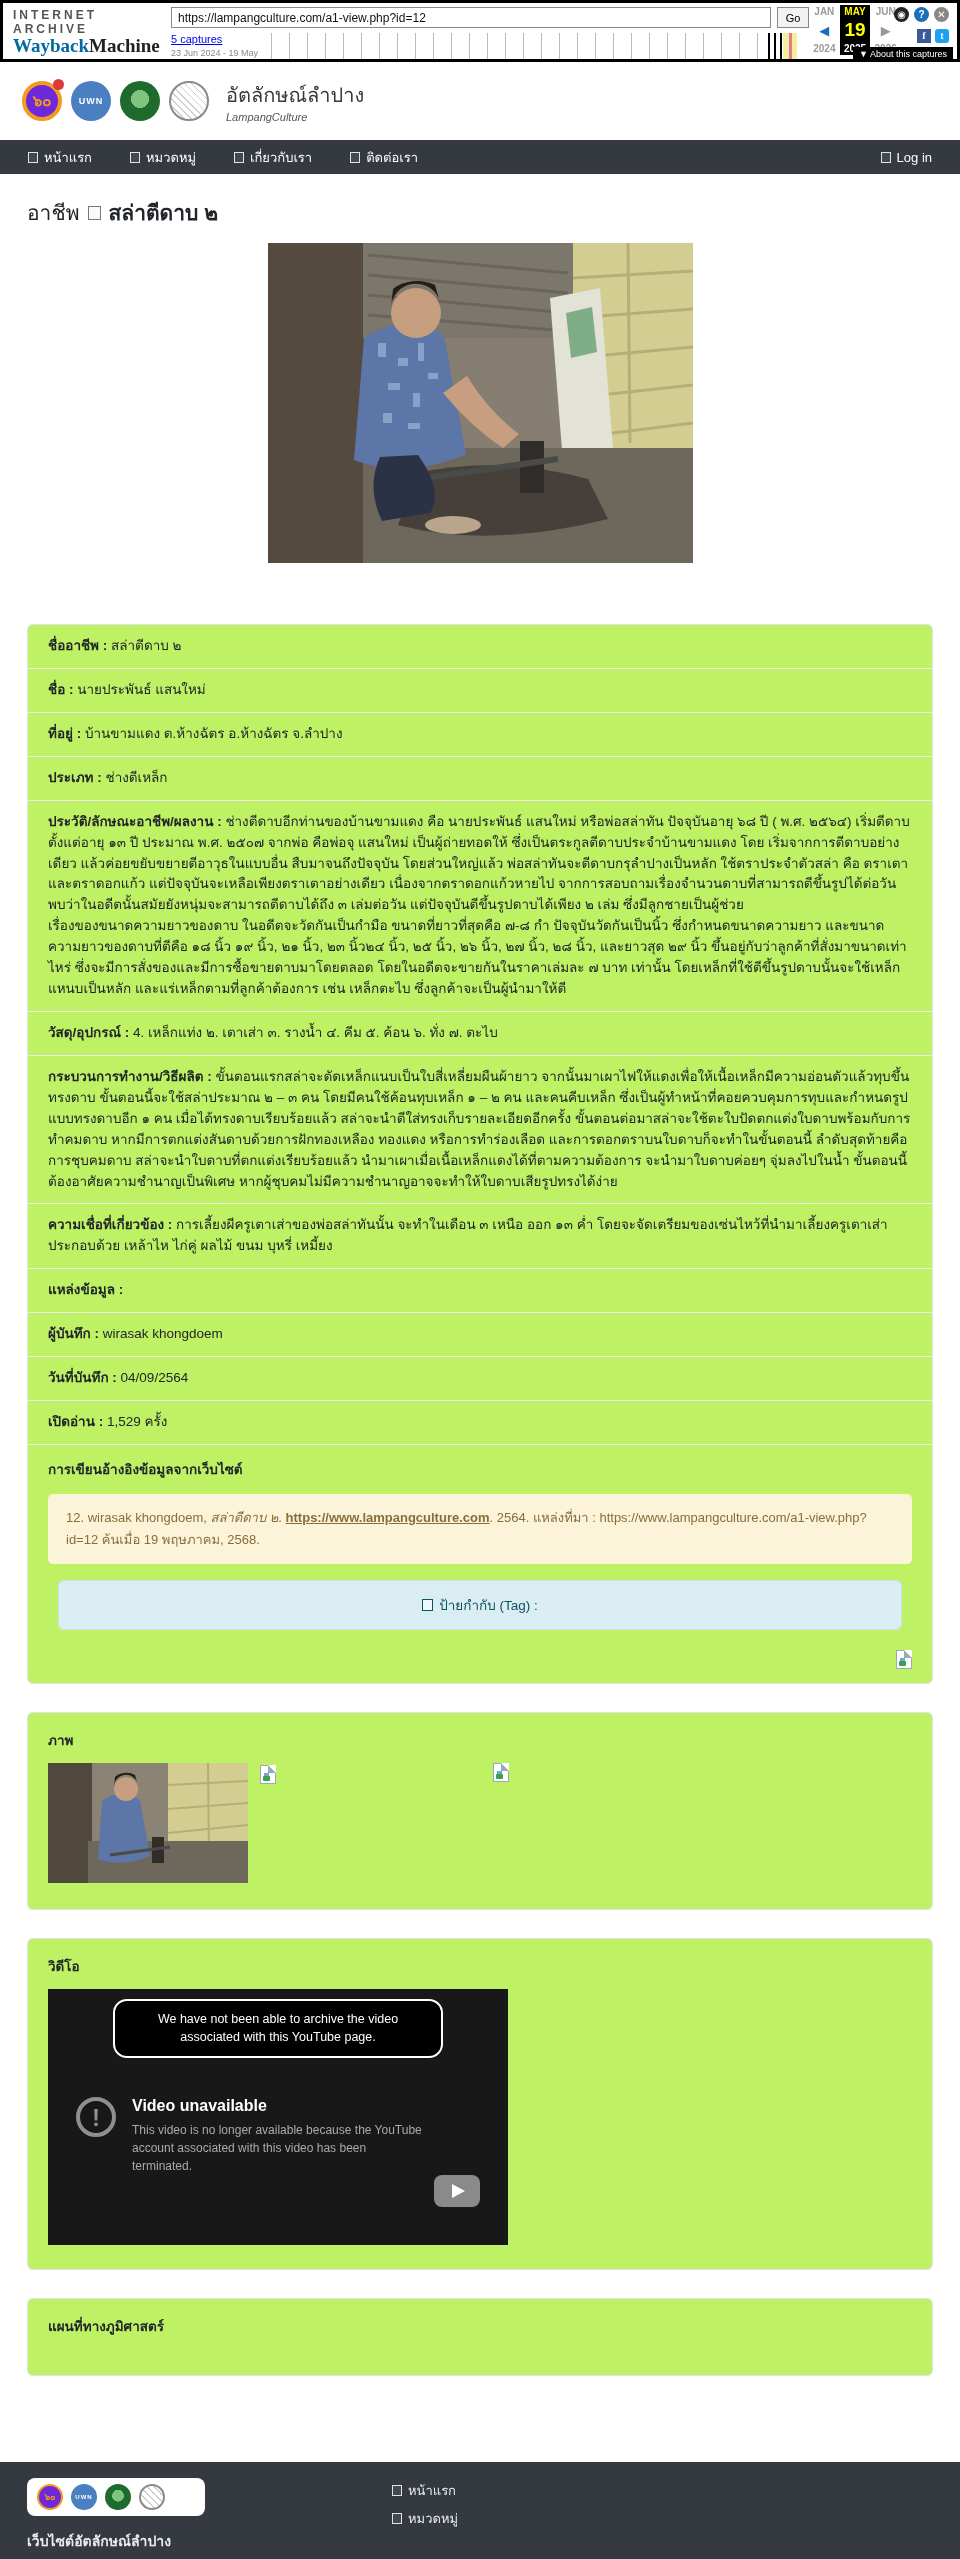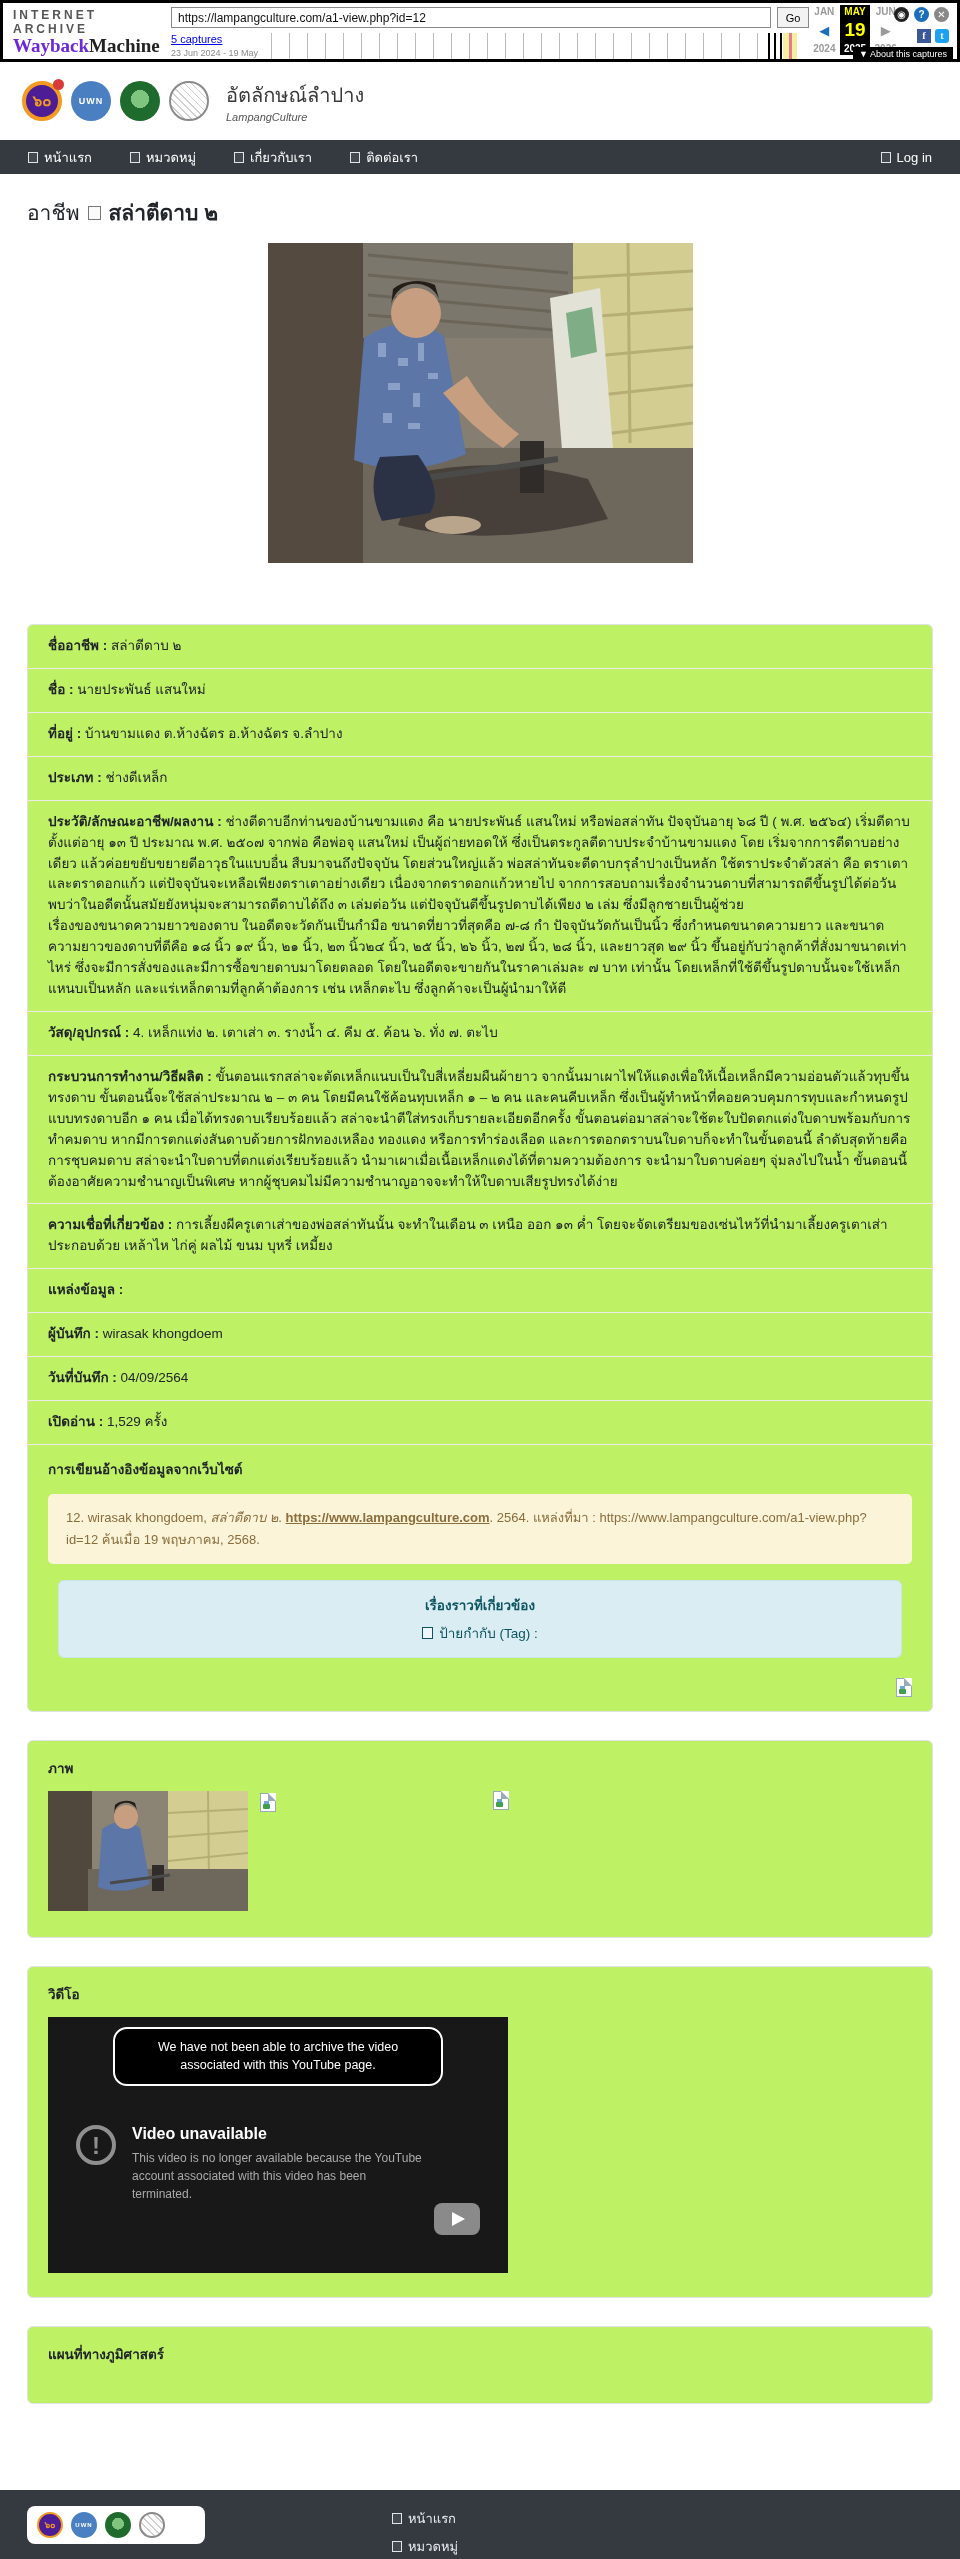"Wayback" .wb-logo .wm .r { color: #6d28d9 -> #0369a1 }
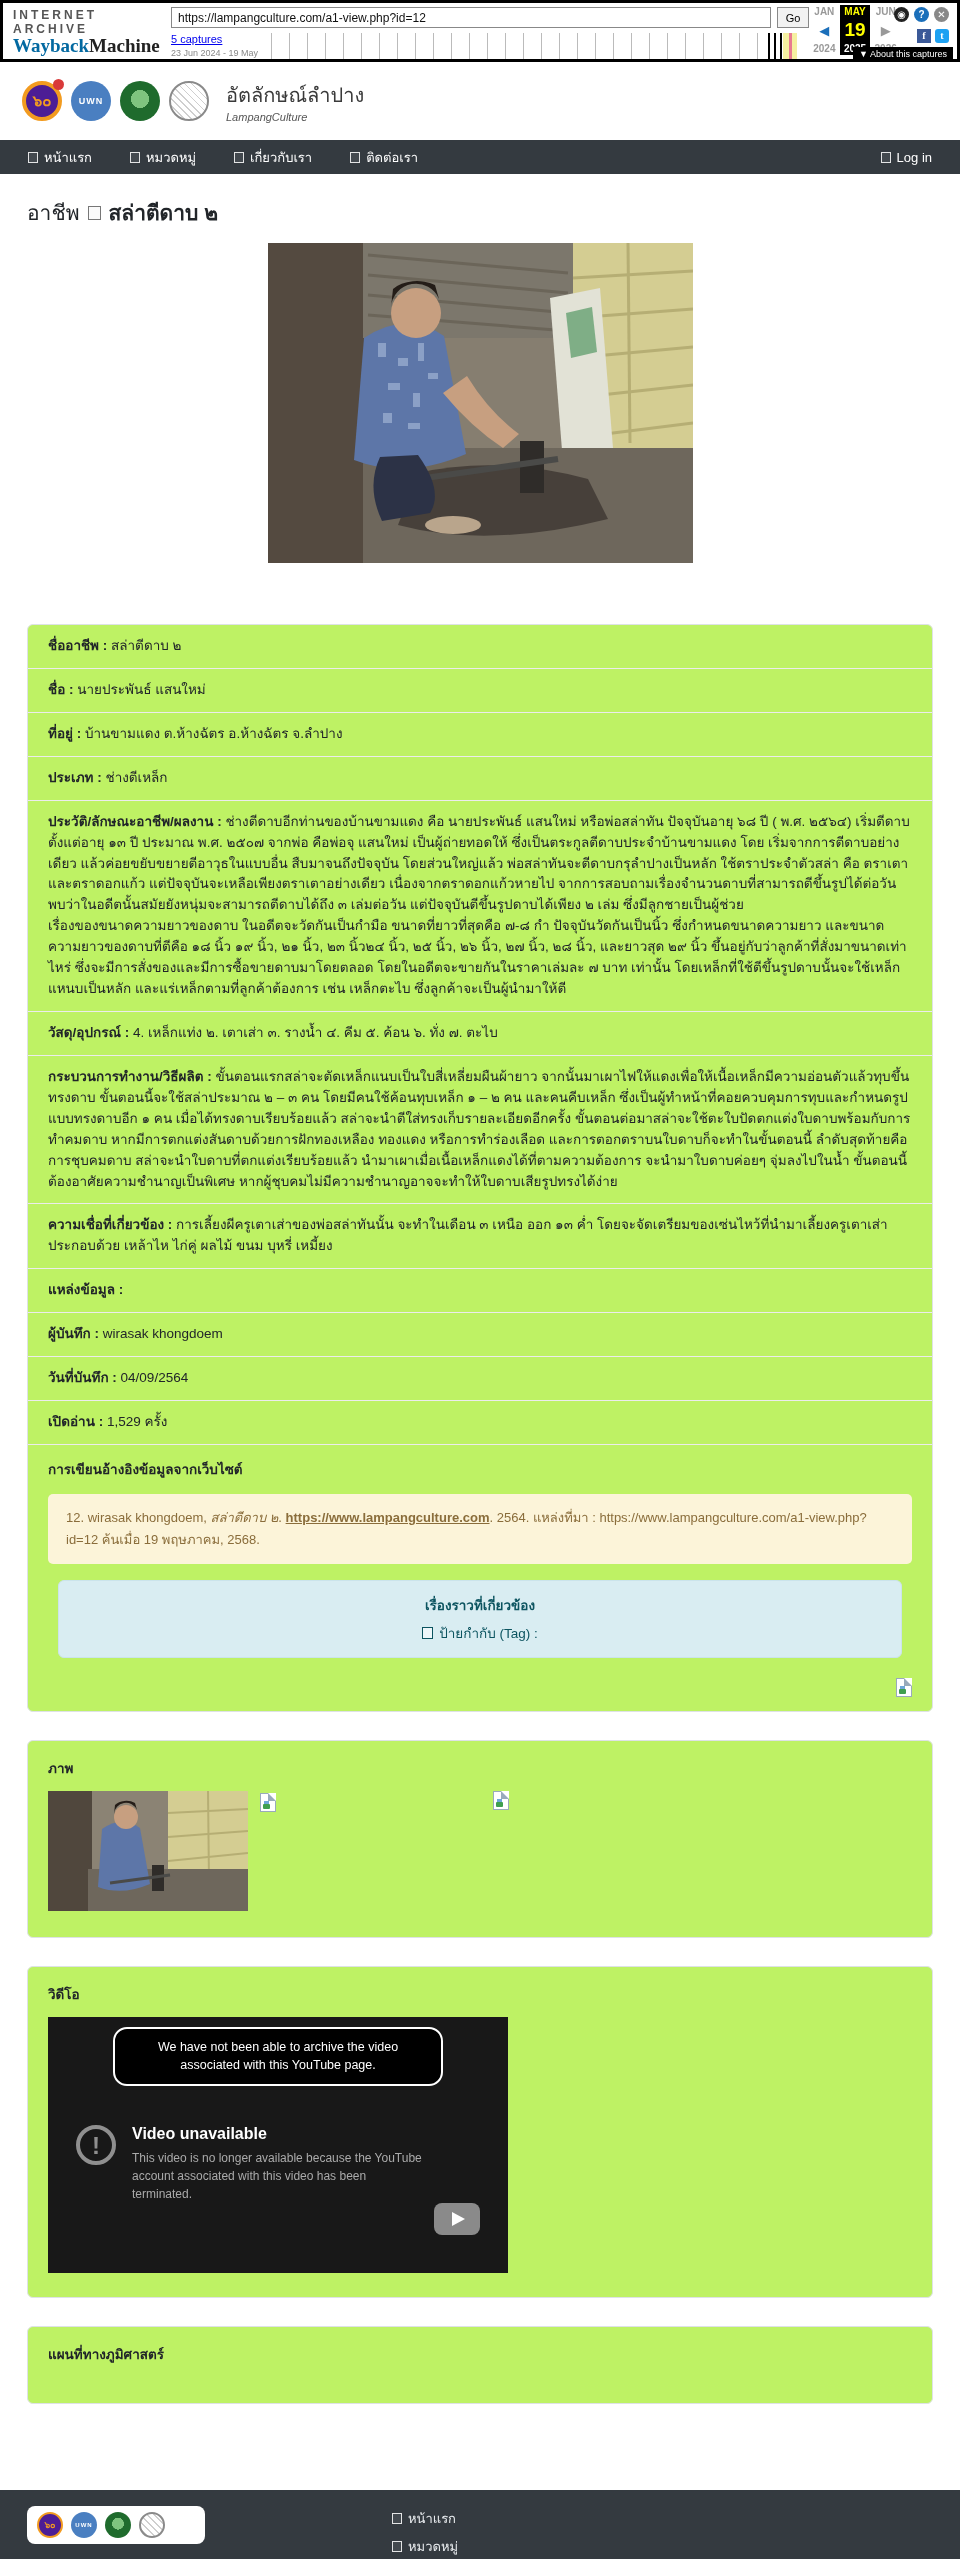"๖๐" .logo-60 { background: #4c1d95 -> #6d28d9 }
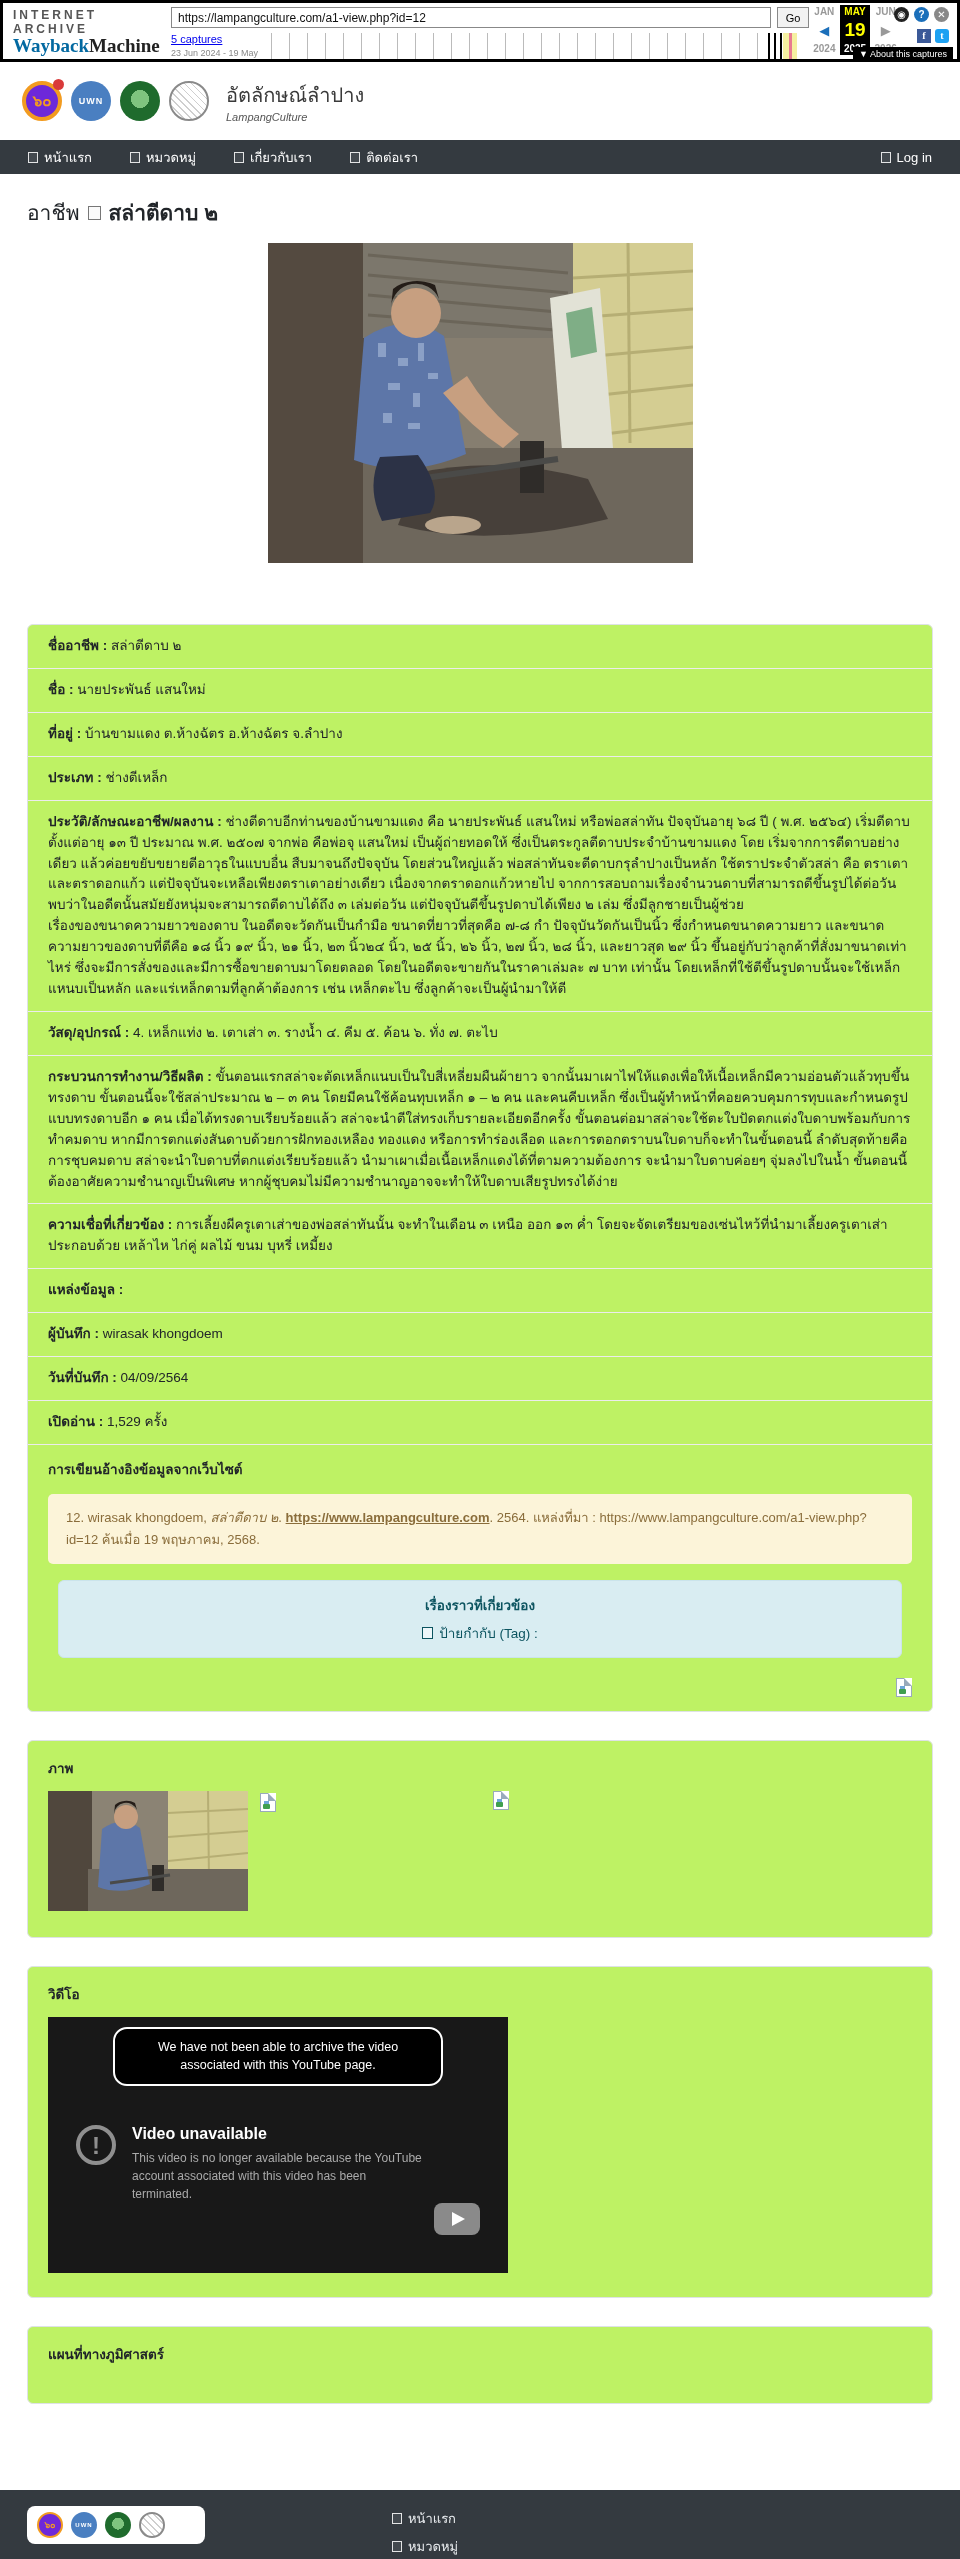"เรื่องราวที่เกี่ยวข้อง" div.rt { html: <div>เรื่องราวที่เกี่ยวข้อง</div> -> none }
